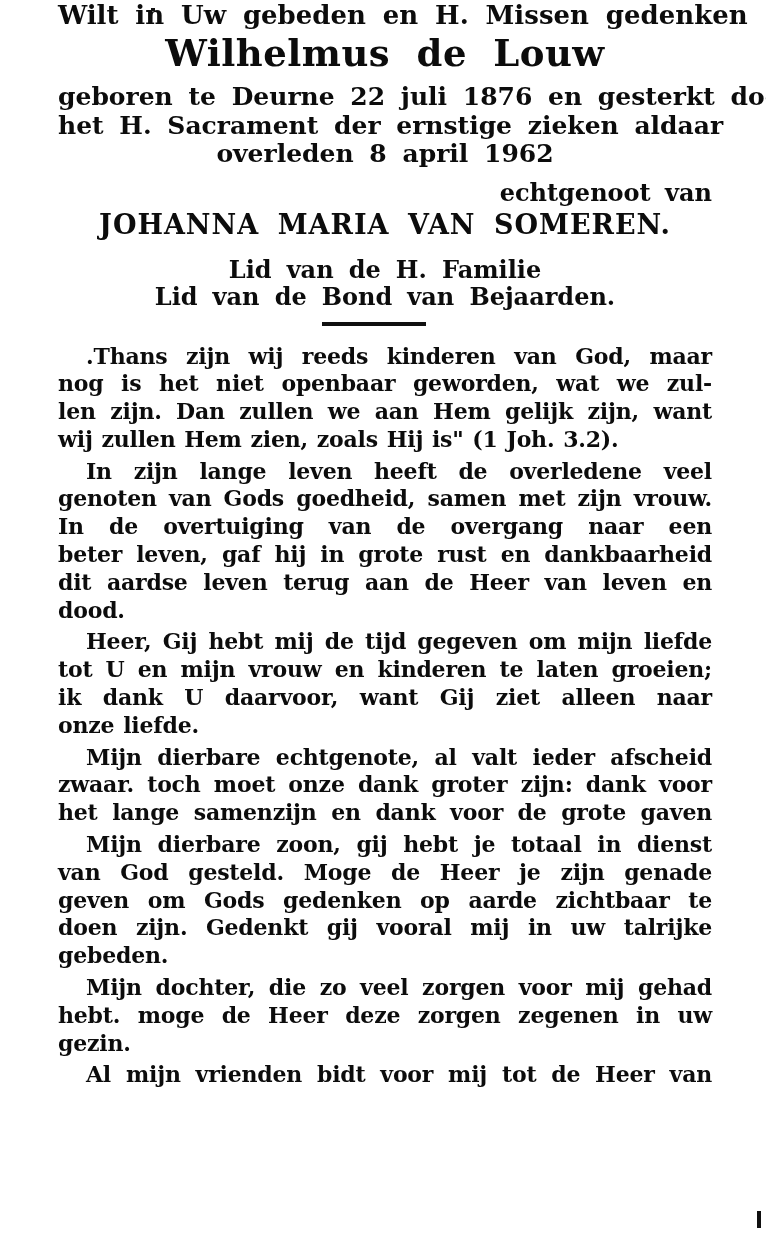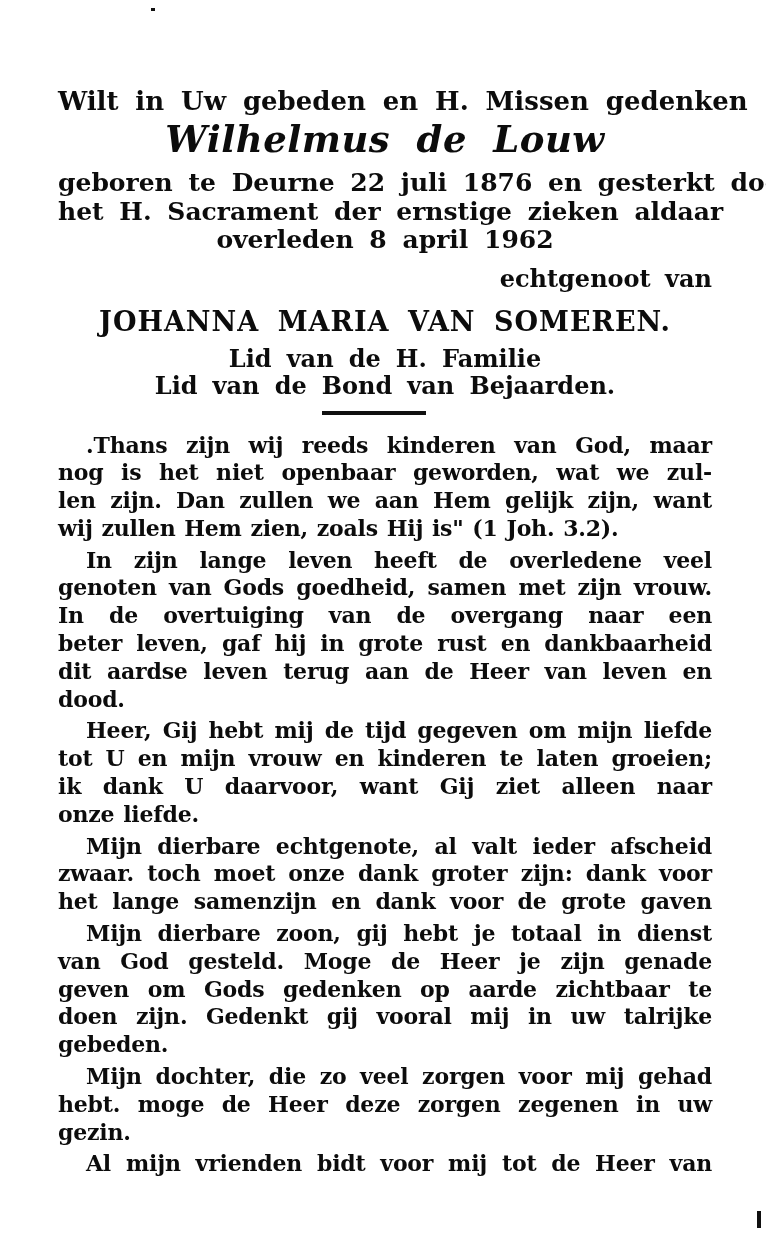"Wilt in Uw gebeden en" .intro { padding-top: 86px -> none }
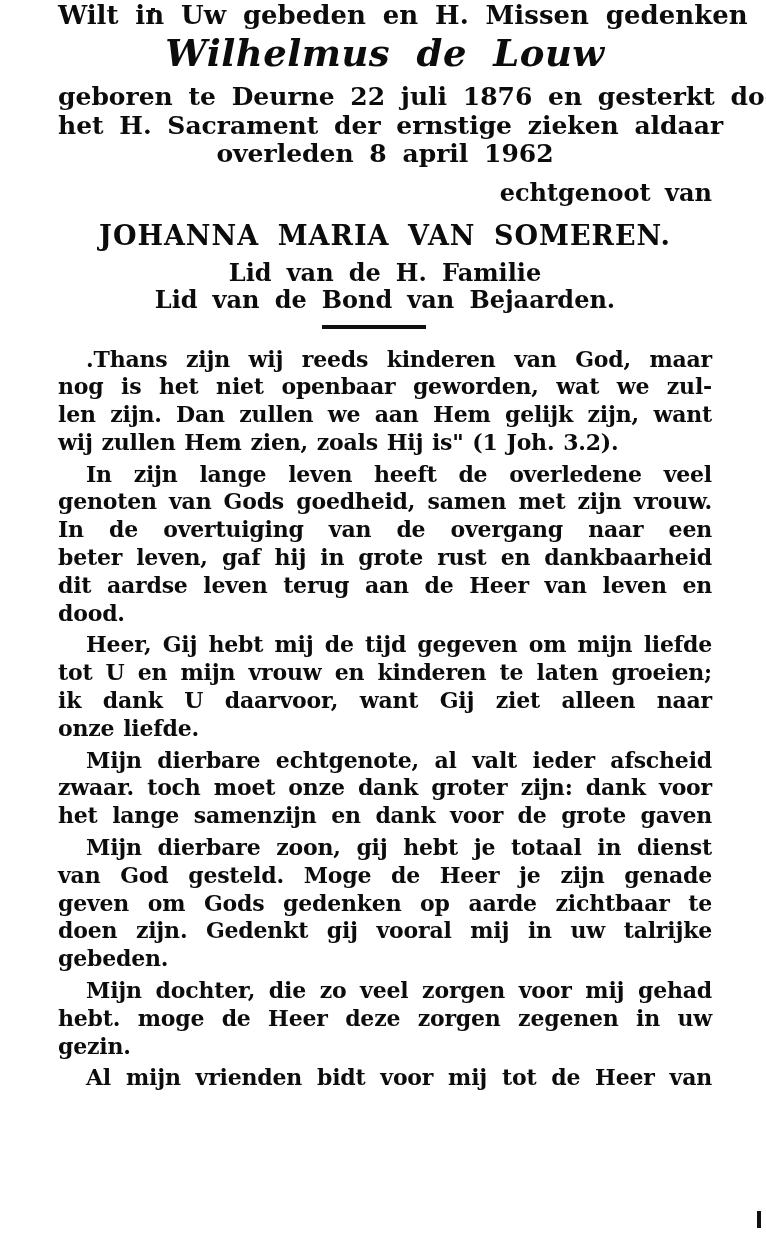"Wilhelmus de Louw" .title { font-style: italic -> none }
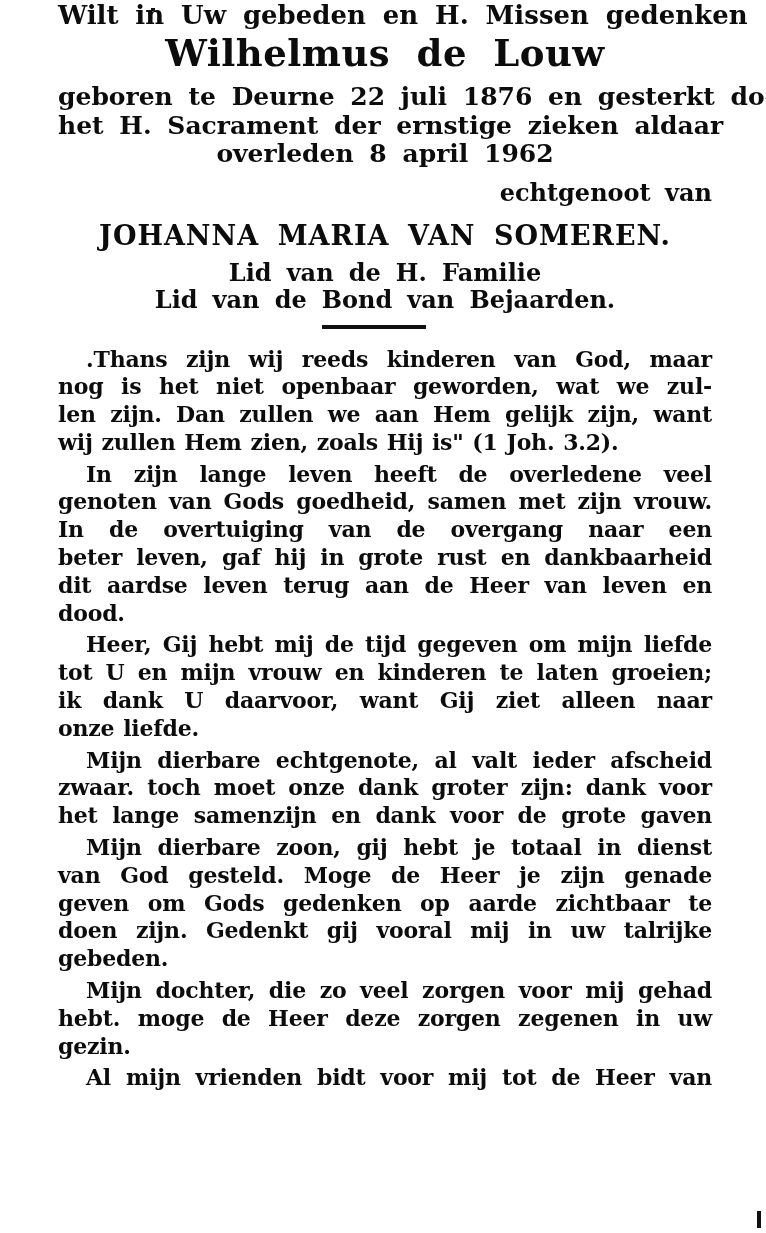"JOHANNA MARIA VAN SOMEREN." .spouse-name { margin-top: 14px -> 3px }
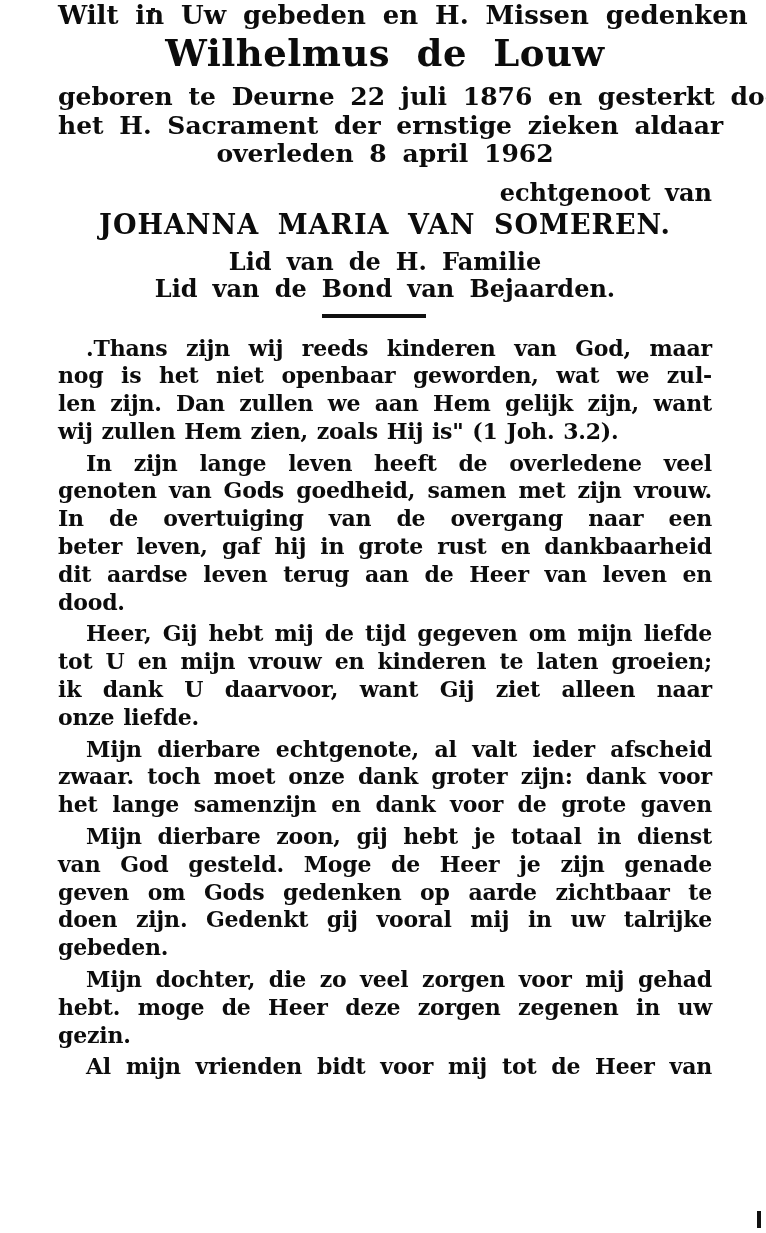"Lid van de H. Familie" .member { margin-top: 8px -> 16px }
